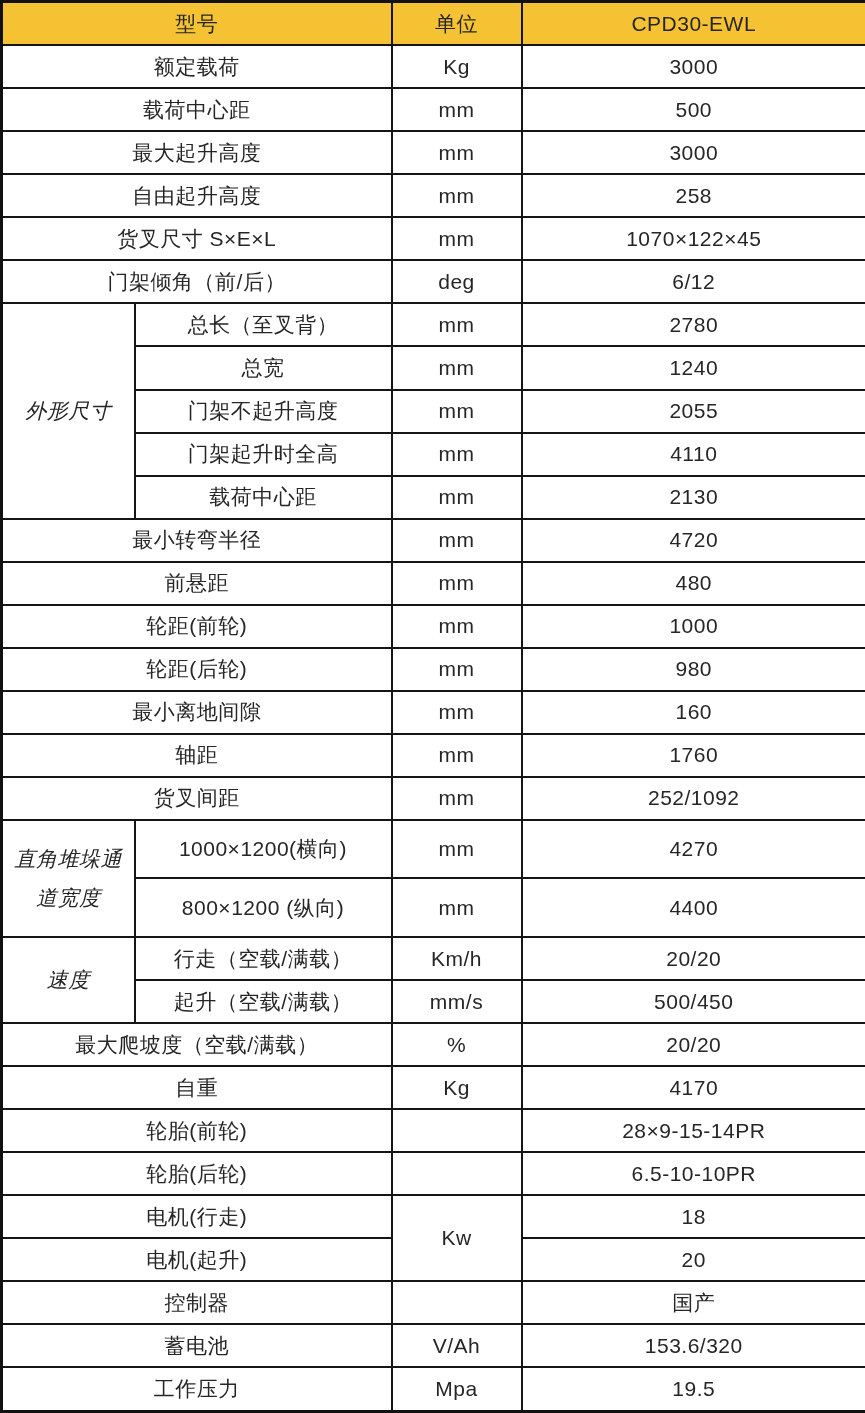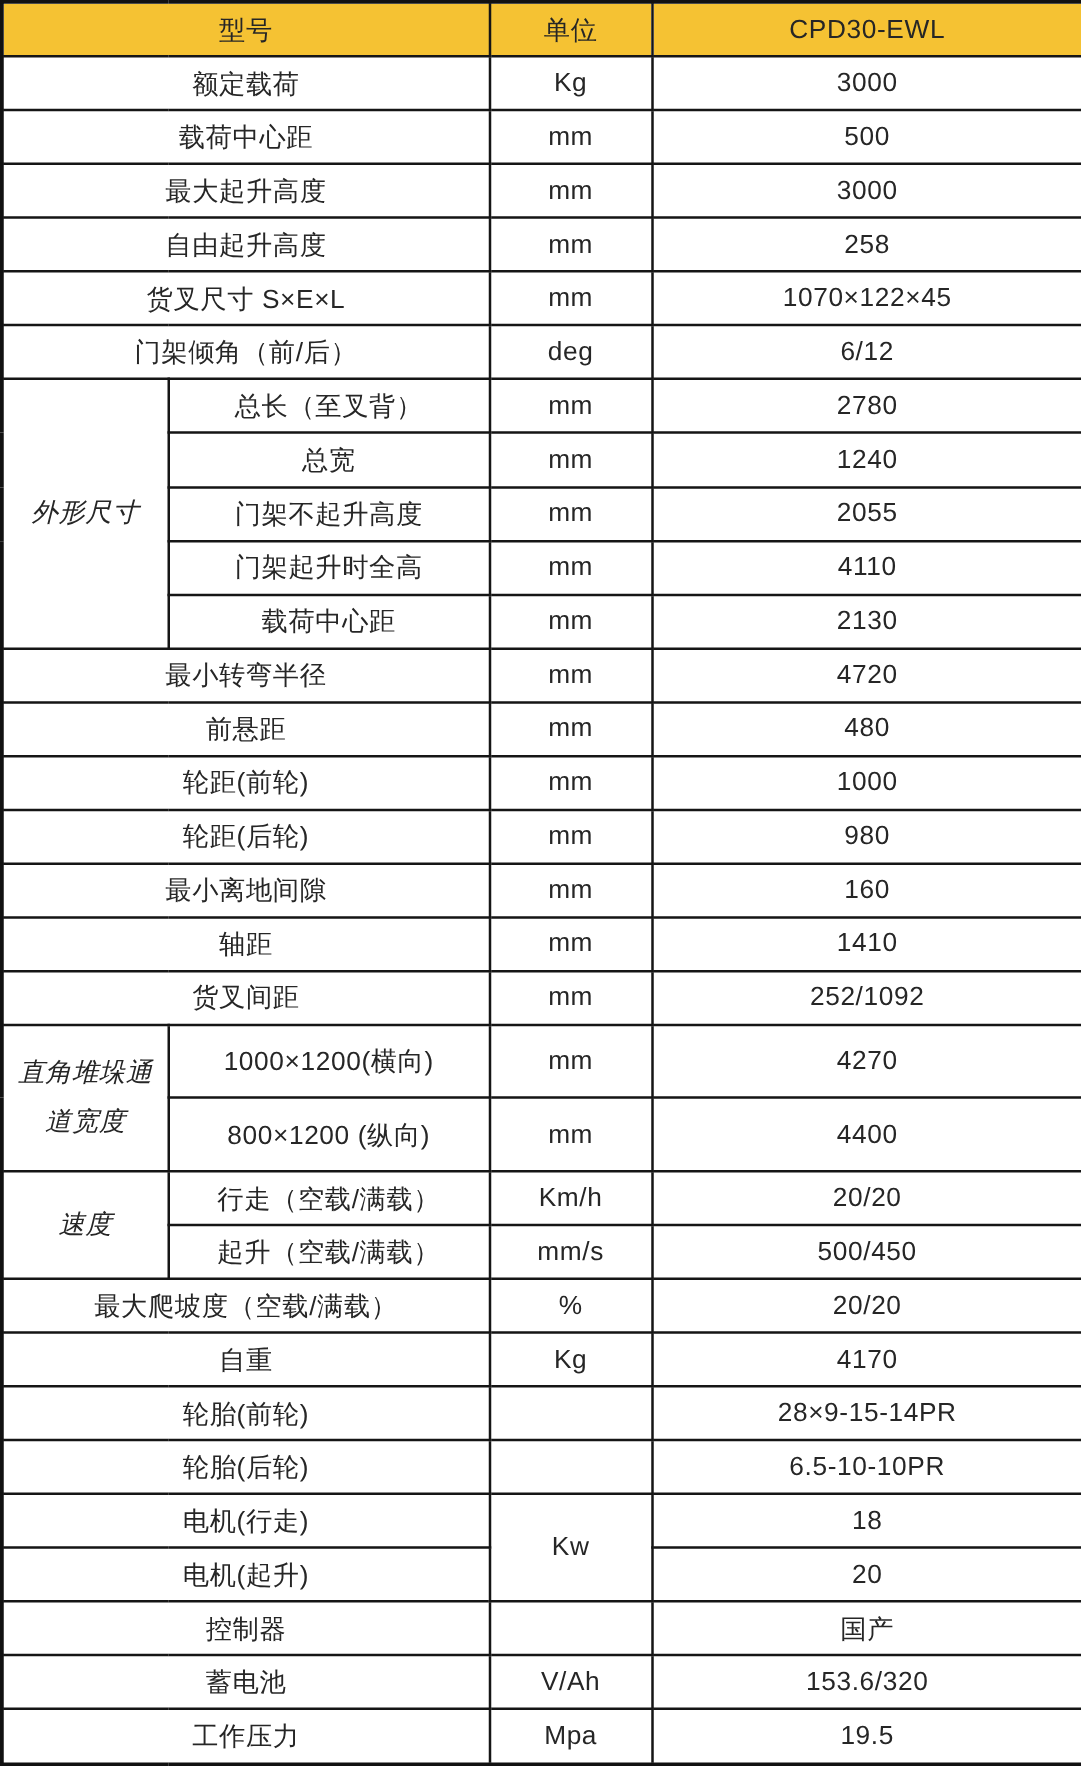"1410" td { text: 1410 -> 1760 }
